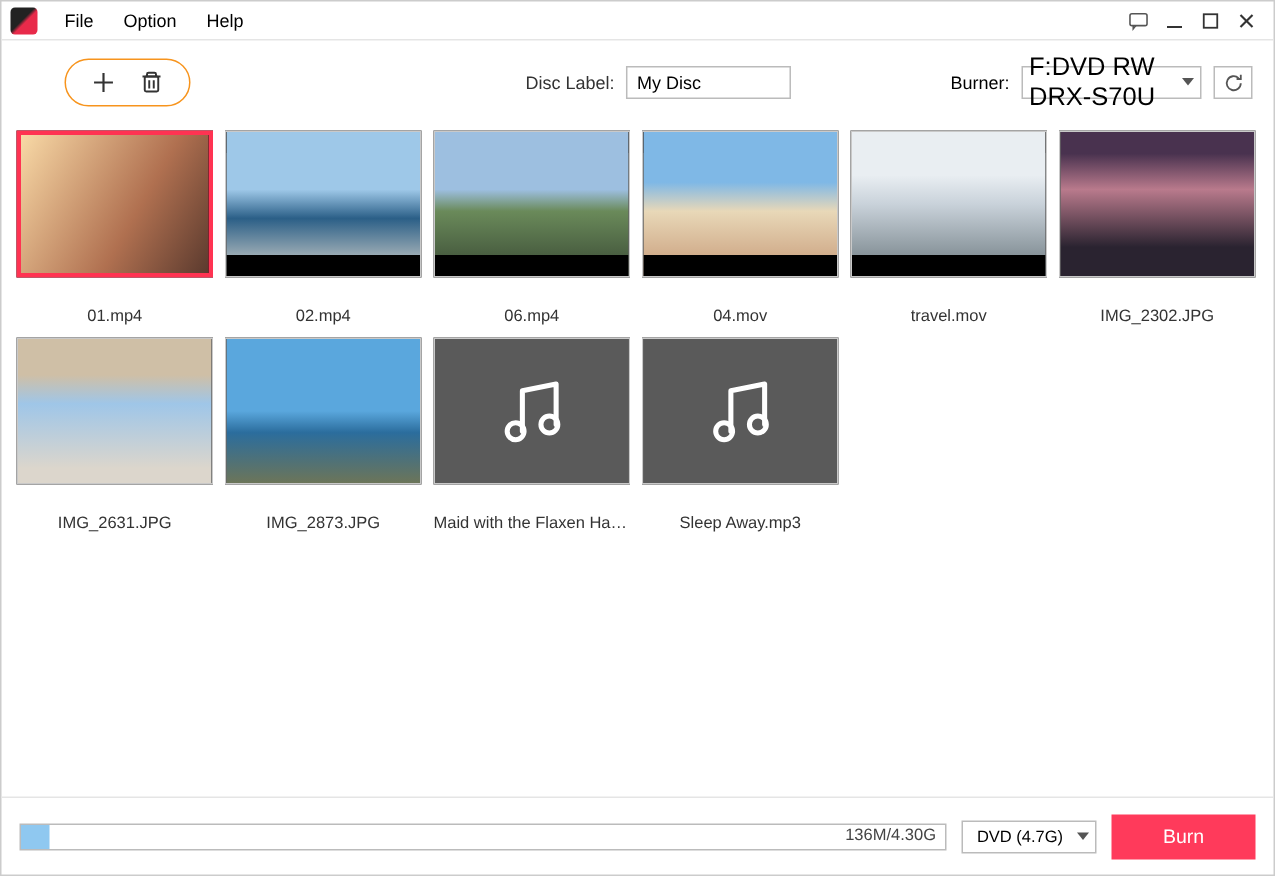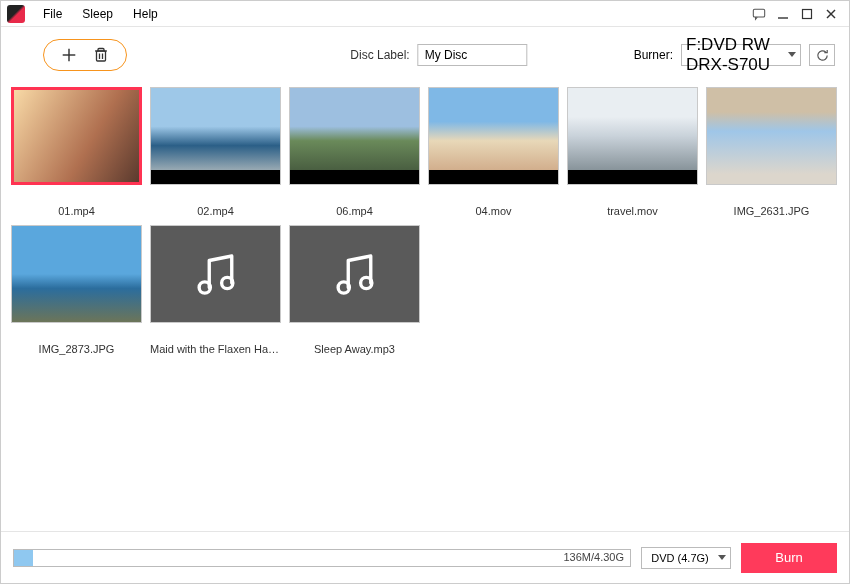"Sleep" div.menu-item { text: Sleep -> Option }
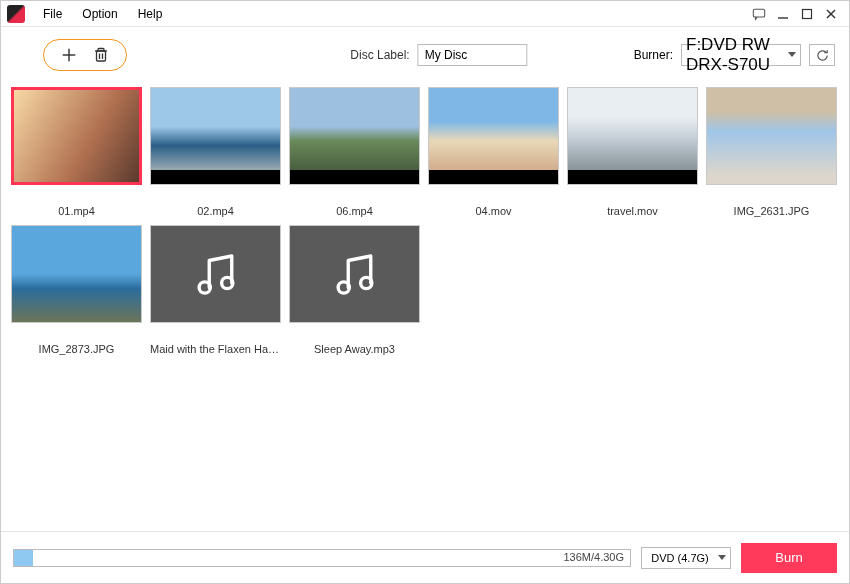"IMG_2302.JPG" div.cell { html: none -> <div> <div> <div></div> </div> <div>IMG_2302.JPG</div> </div> }
